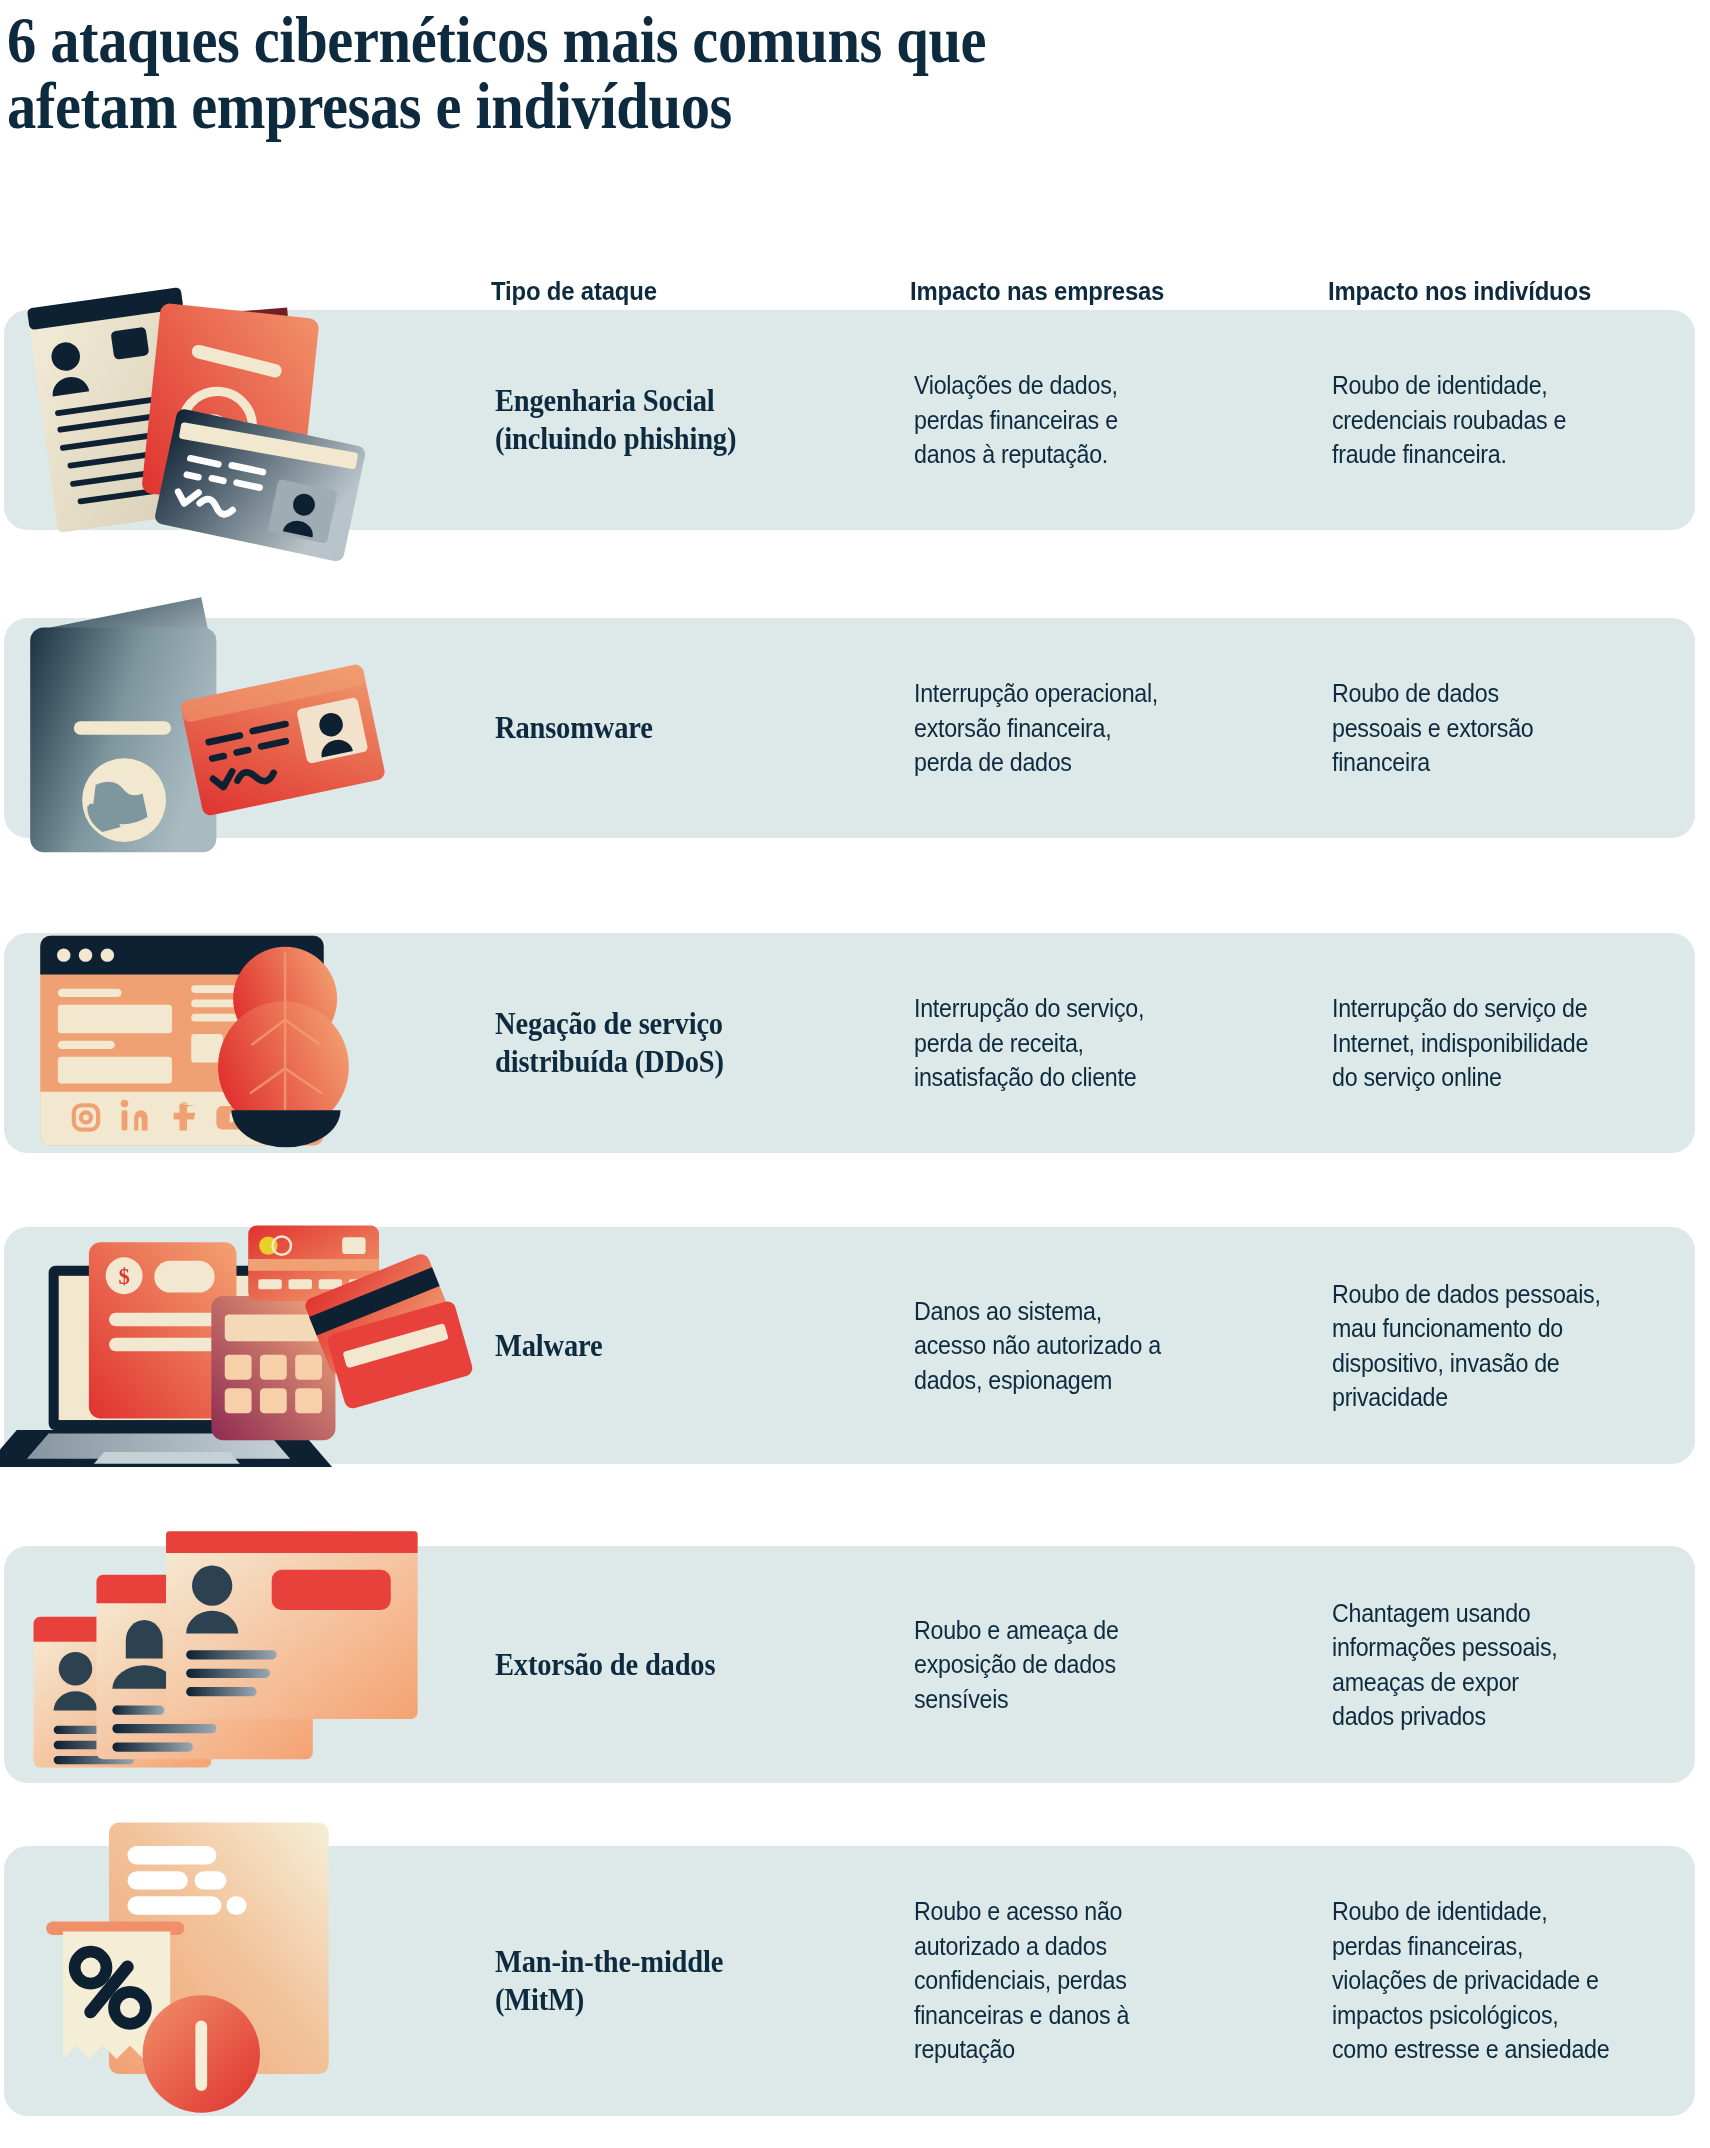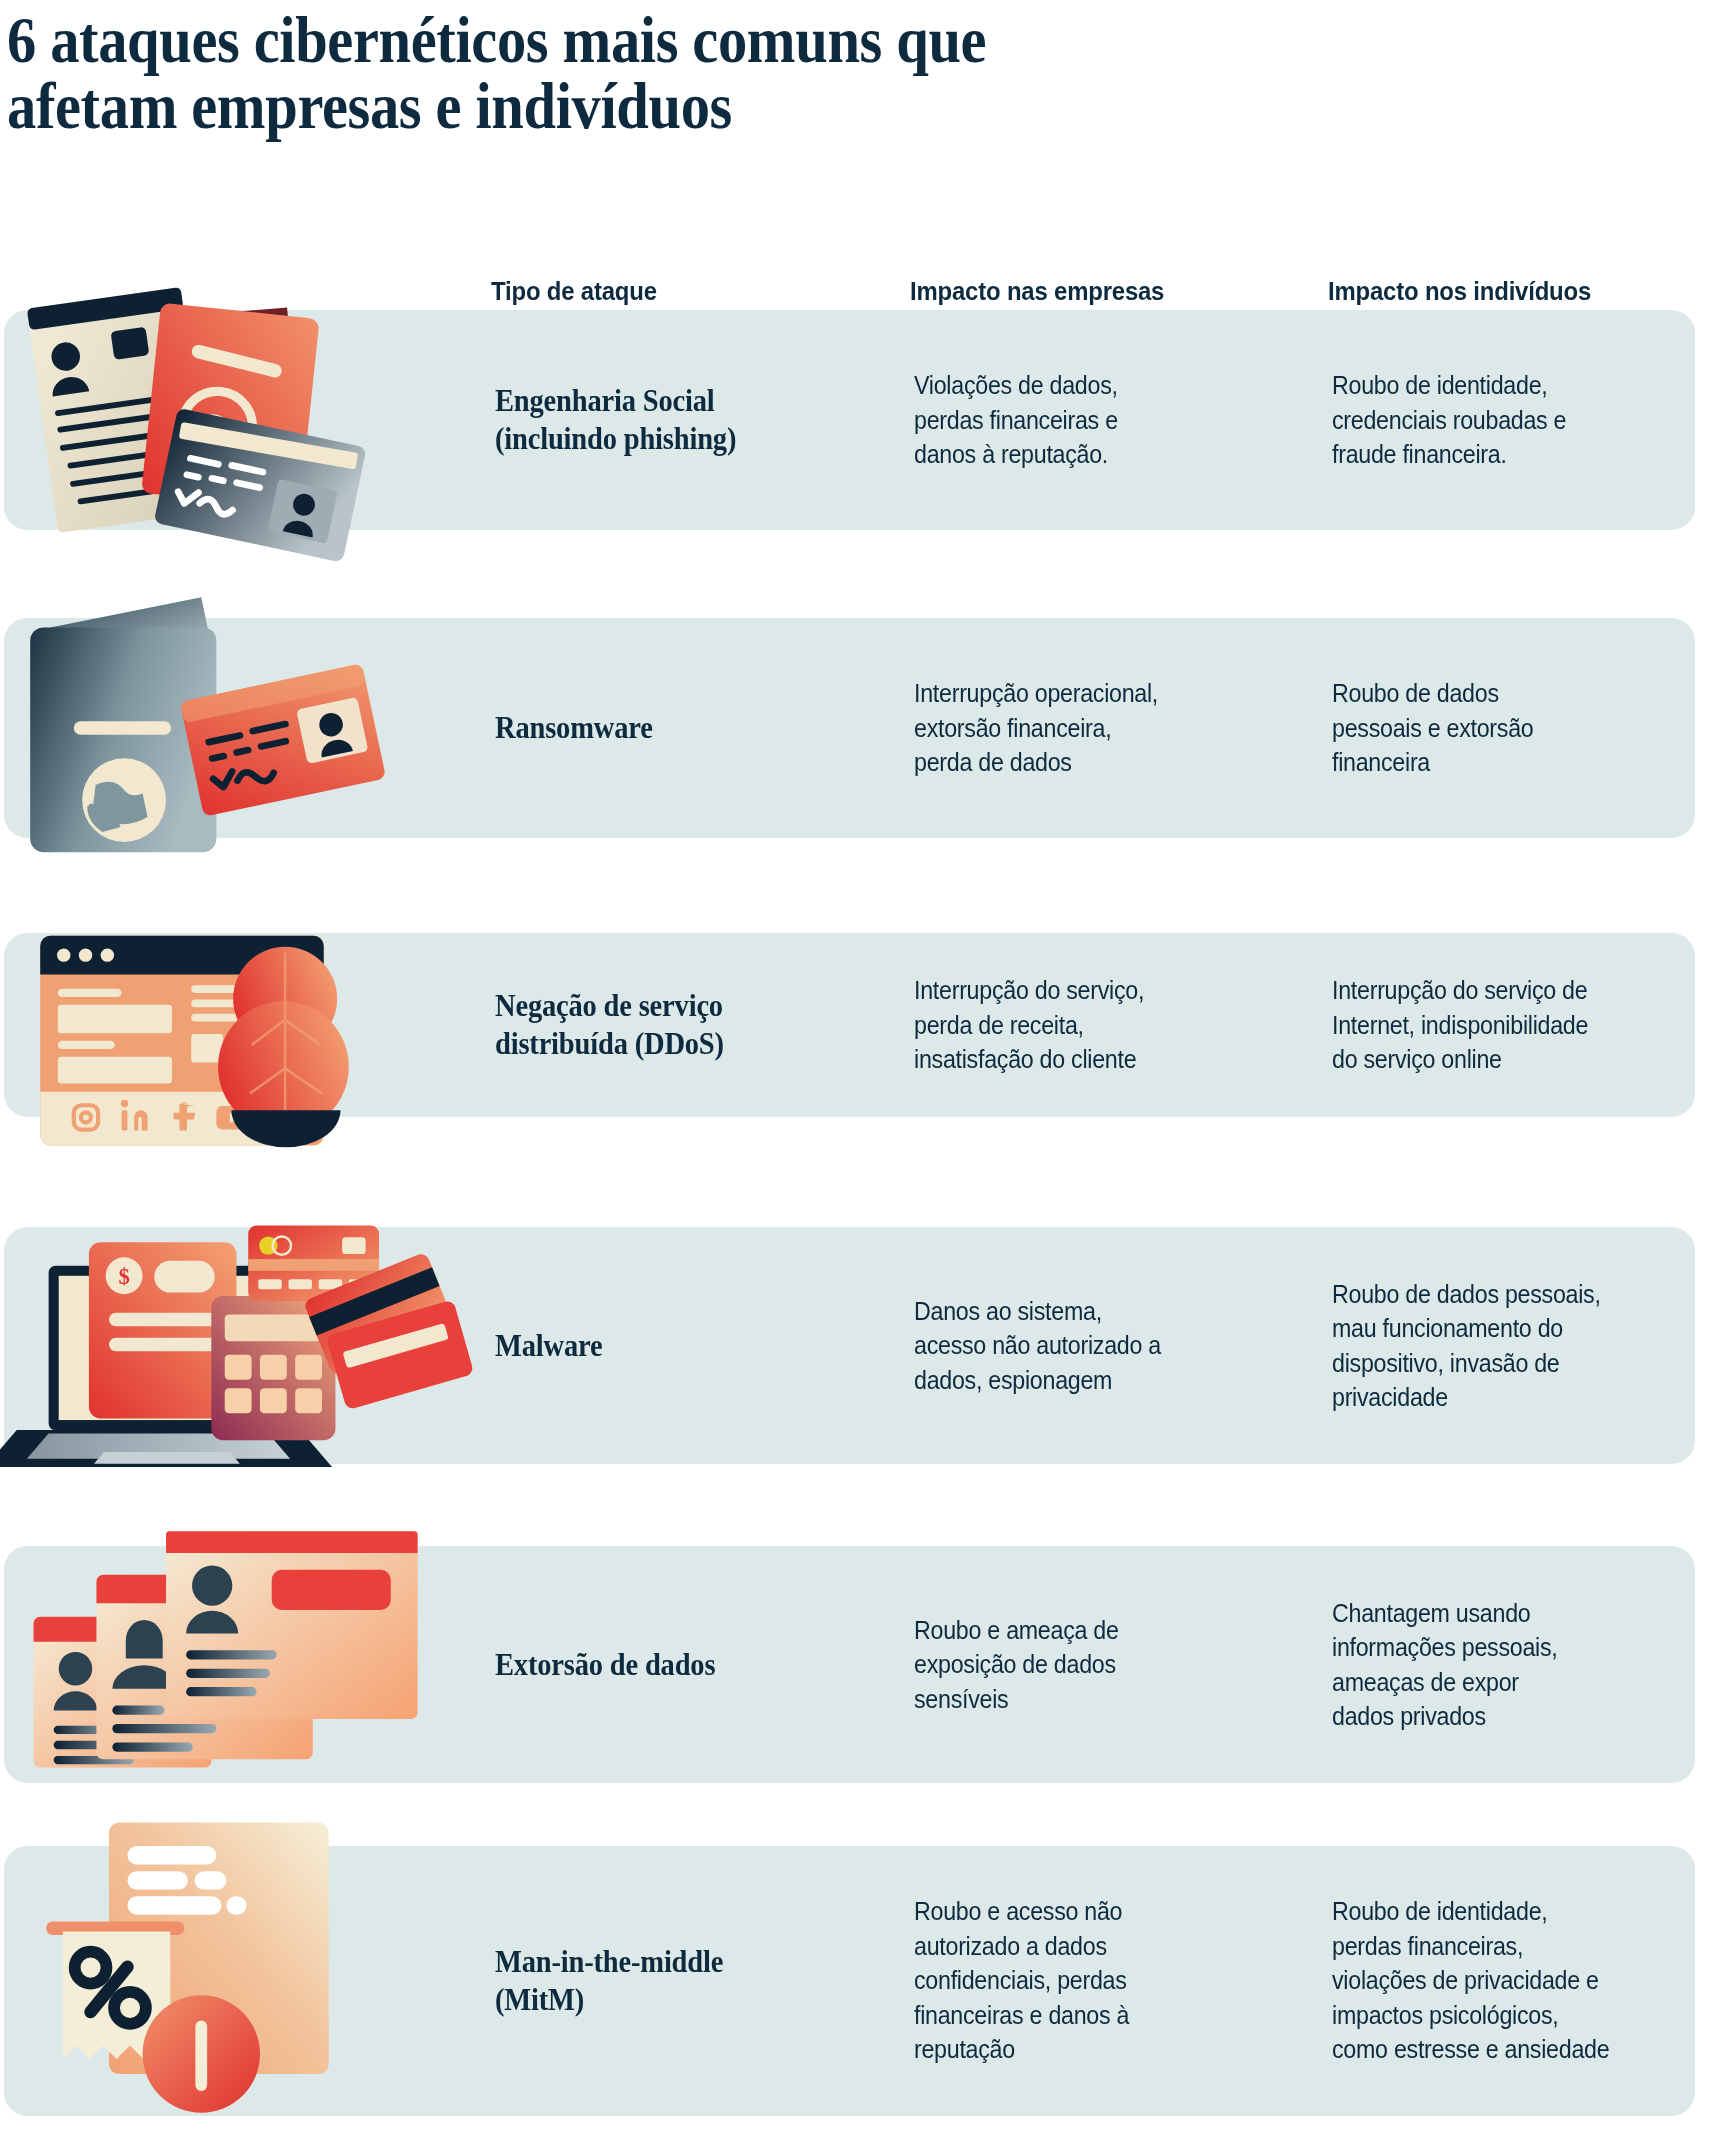"Negação de serviço" .row-2 { height: 184px -> 220px }
